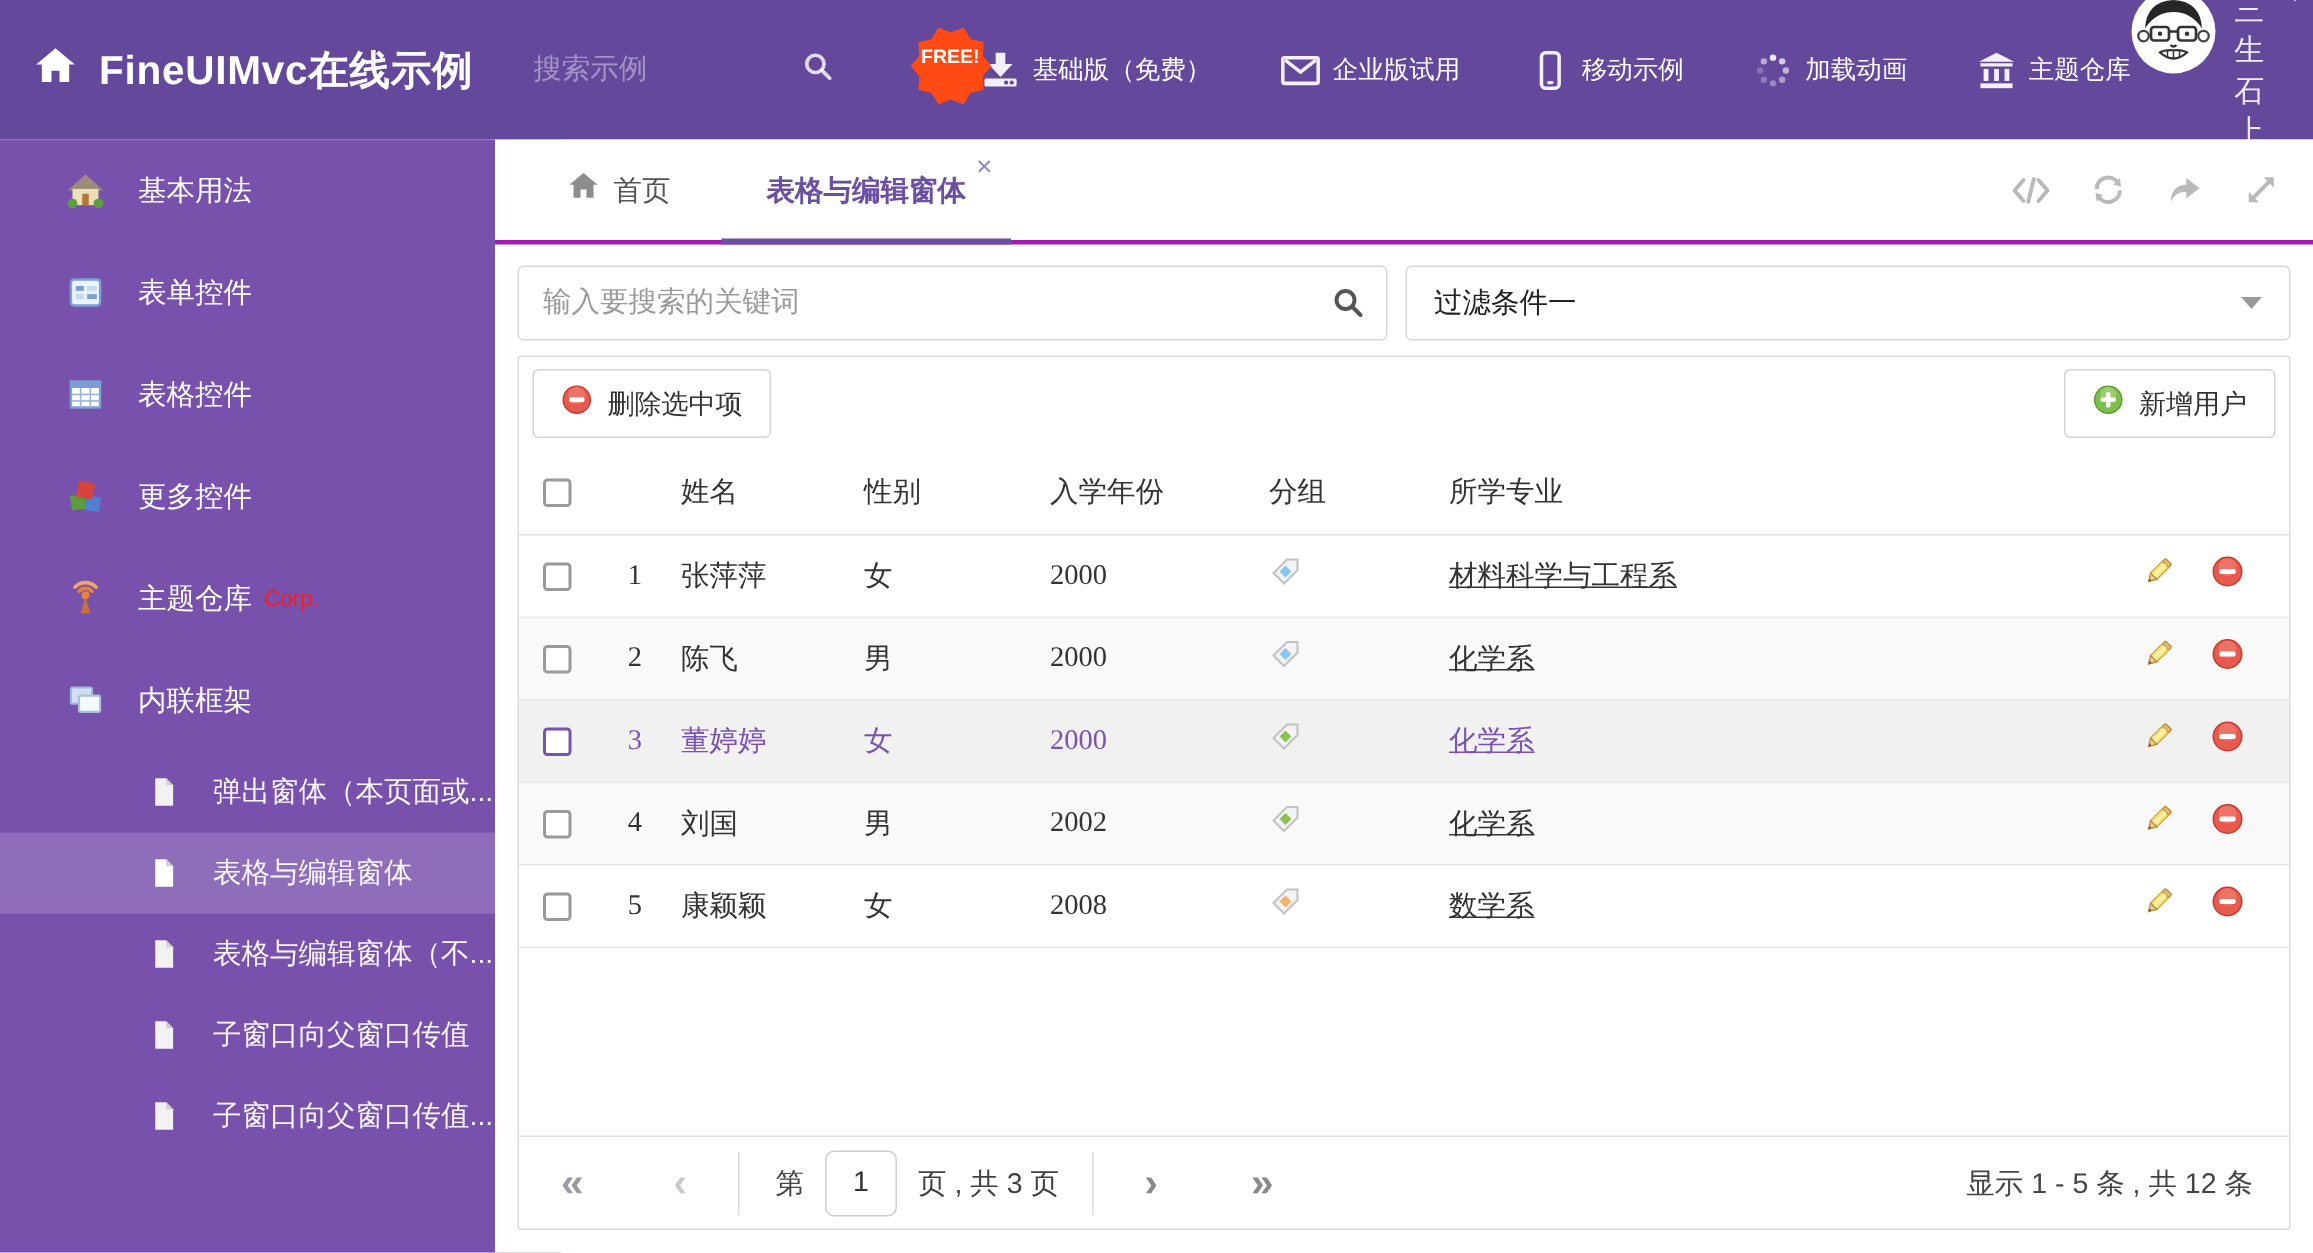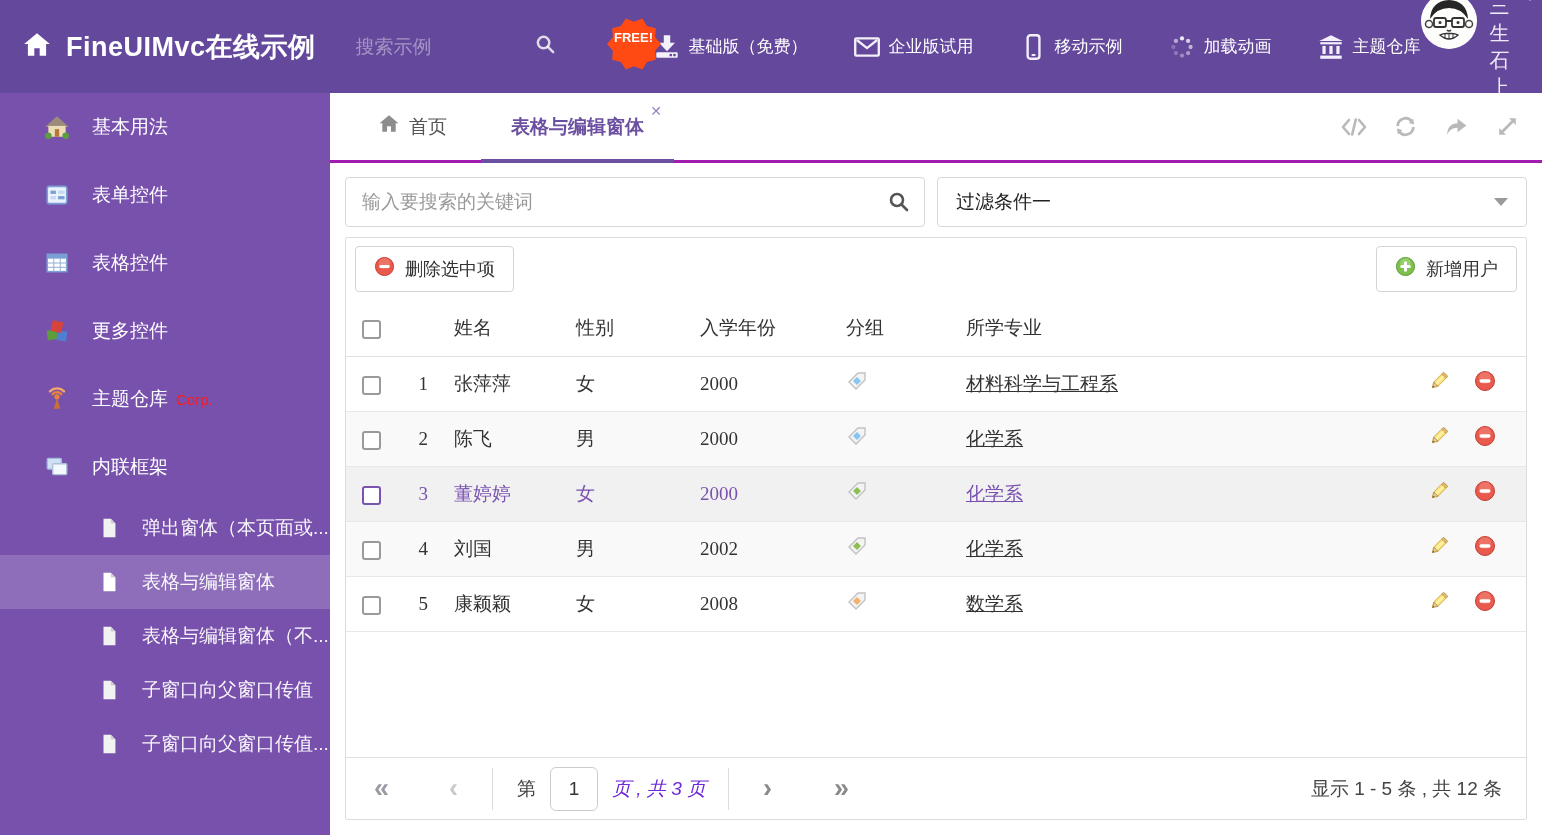"页 , 共 3 页" .pg-label2 { color: #6d28d9 -> #404040; font-style: italic -> none }
